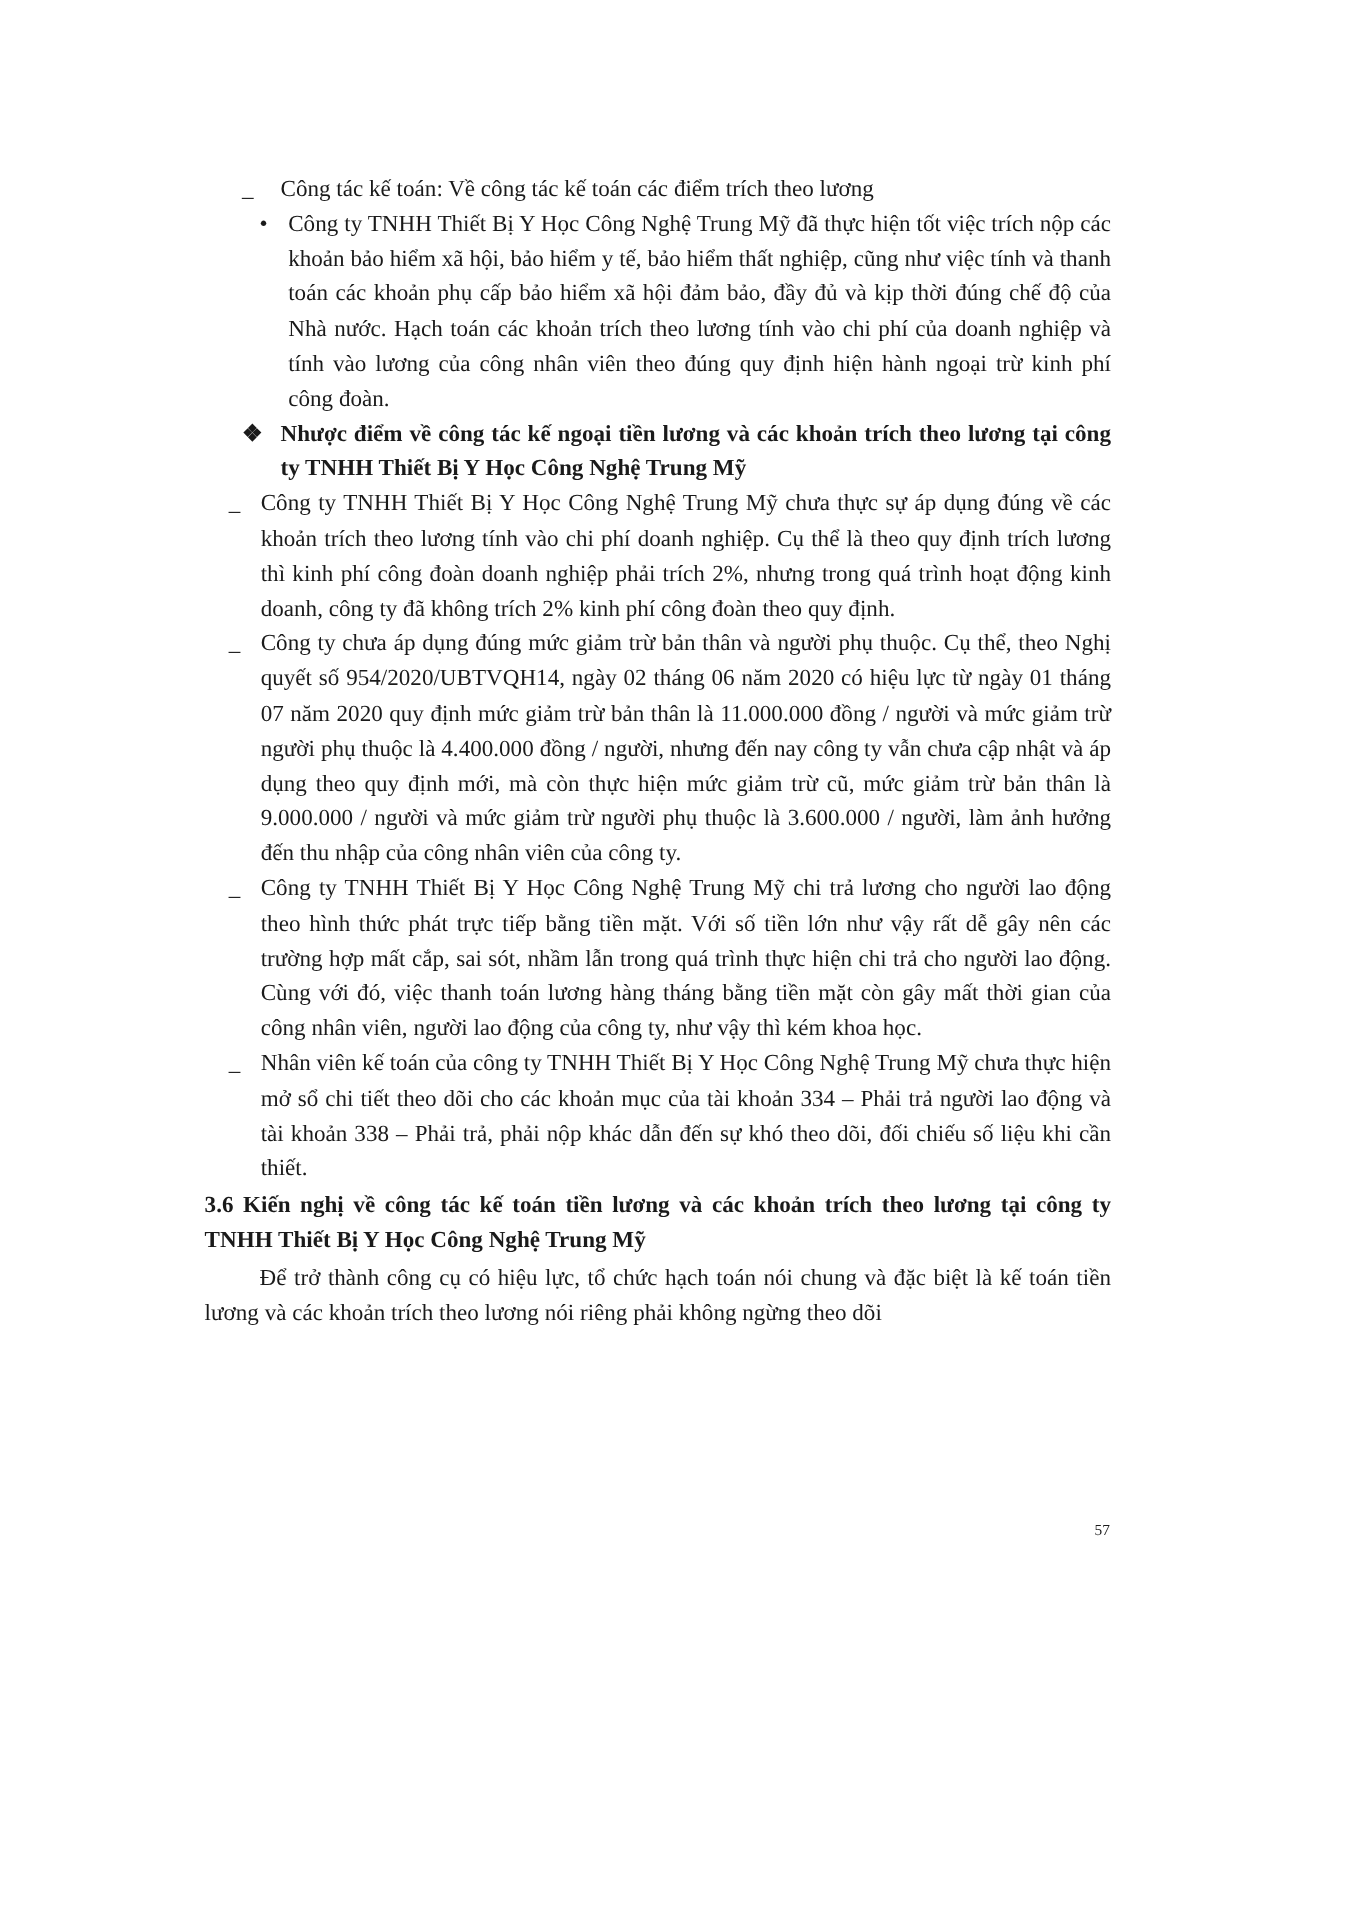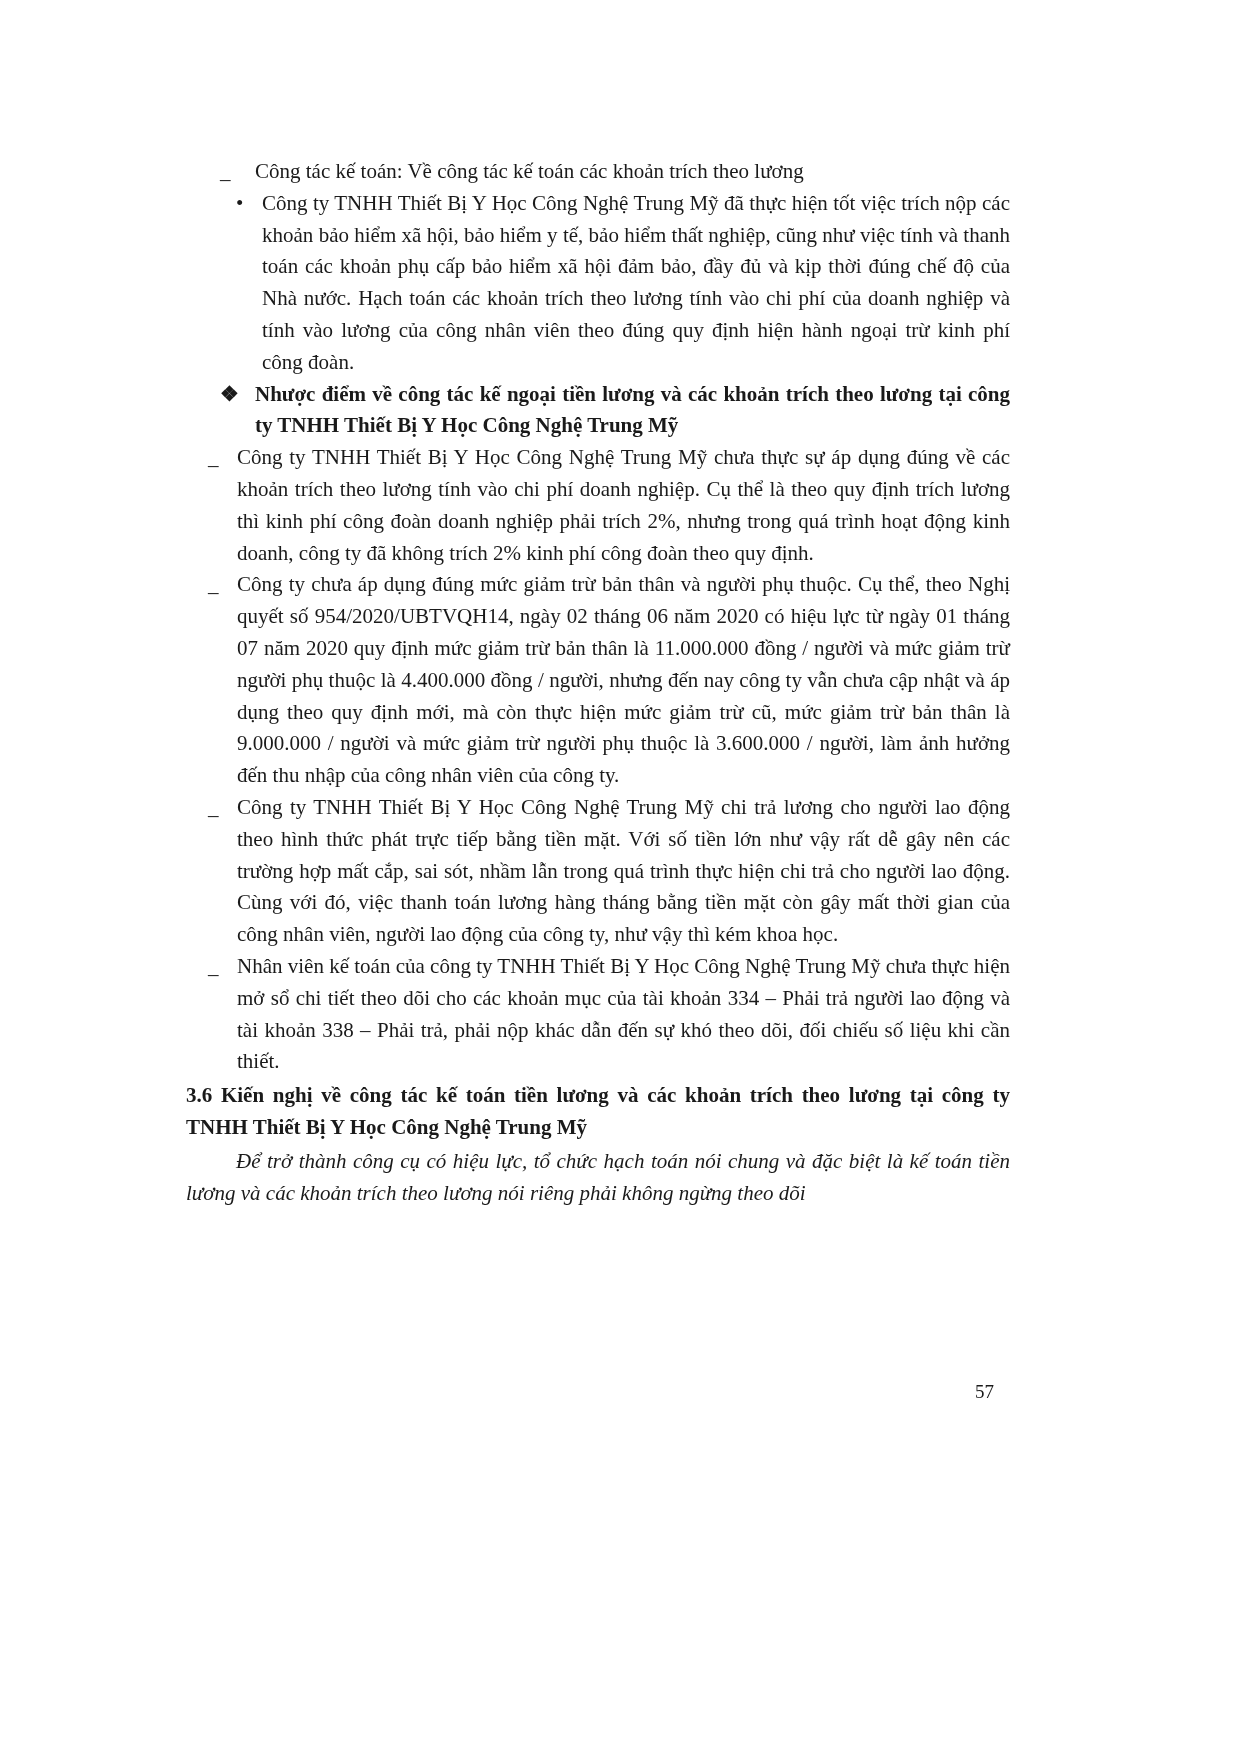"Công tác kế toán: Về" span { text: khoản -> điểm }
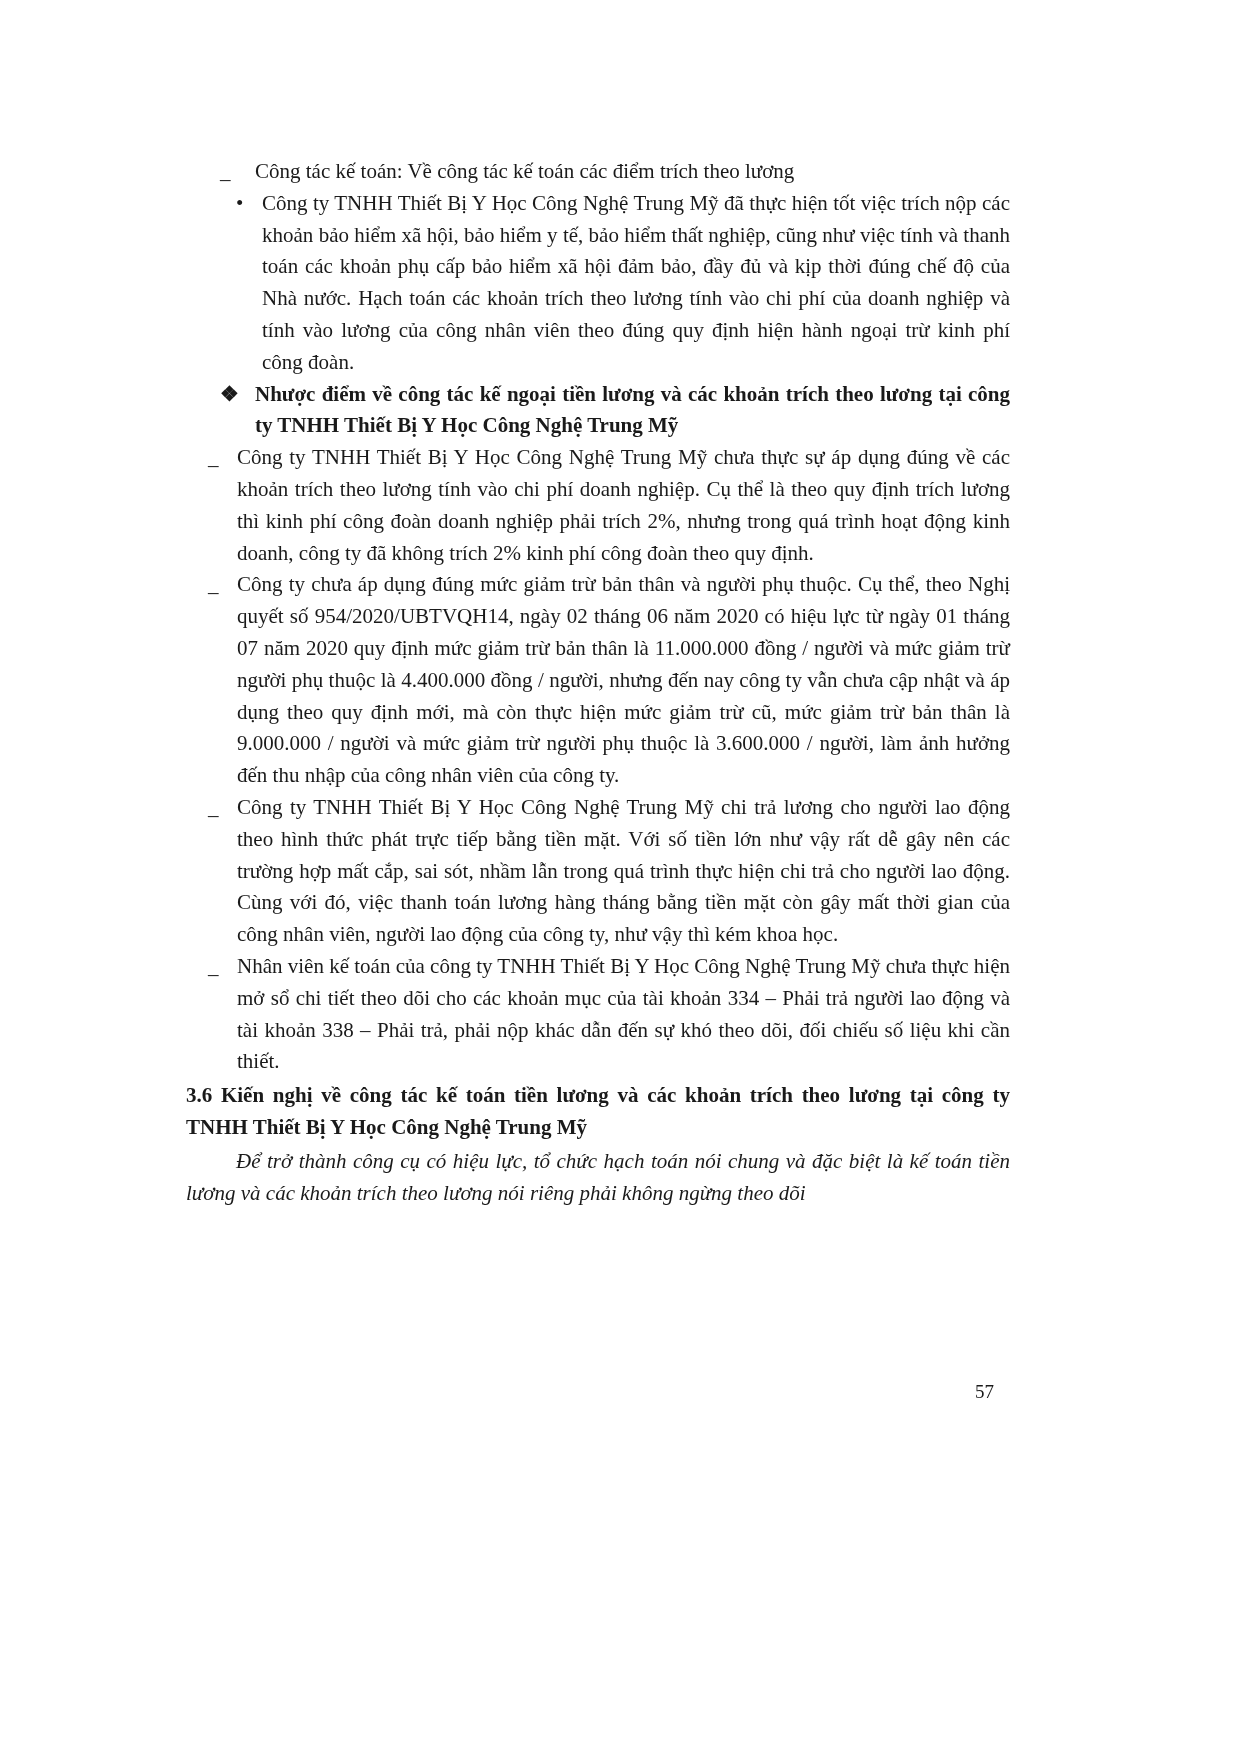"Để trở thành công cụ" .closing-paragraph { font-style: italic -> none }
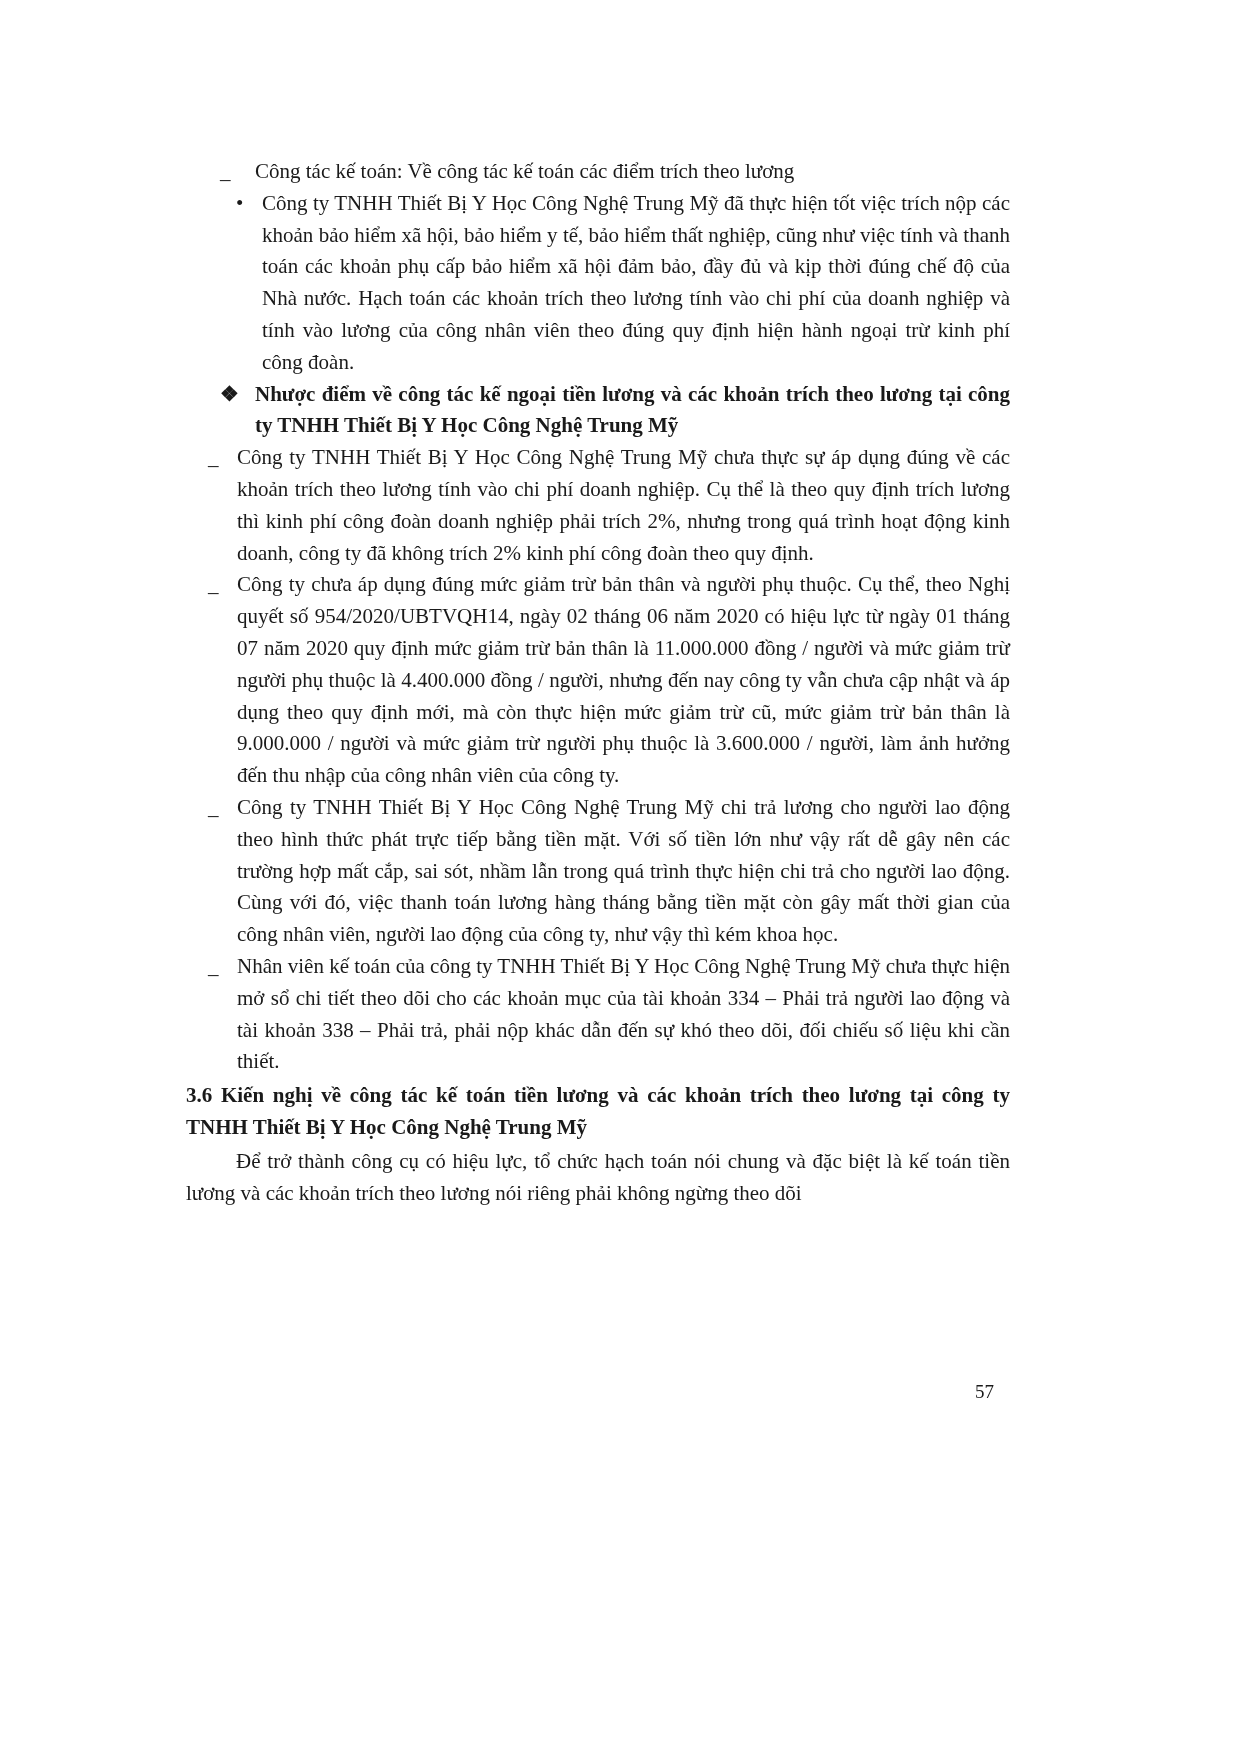"57" .page-number { font-size: 19px -> 14px; right: 246px -> 231px }
